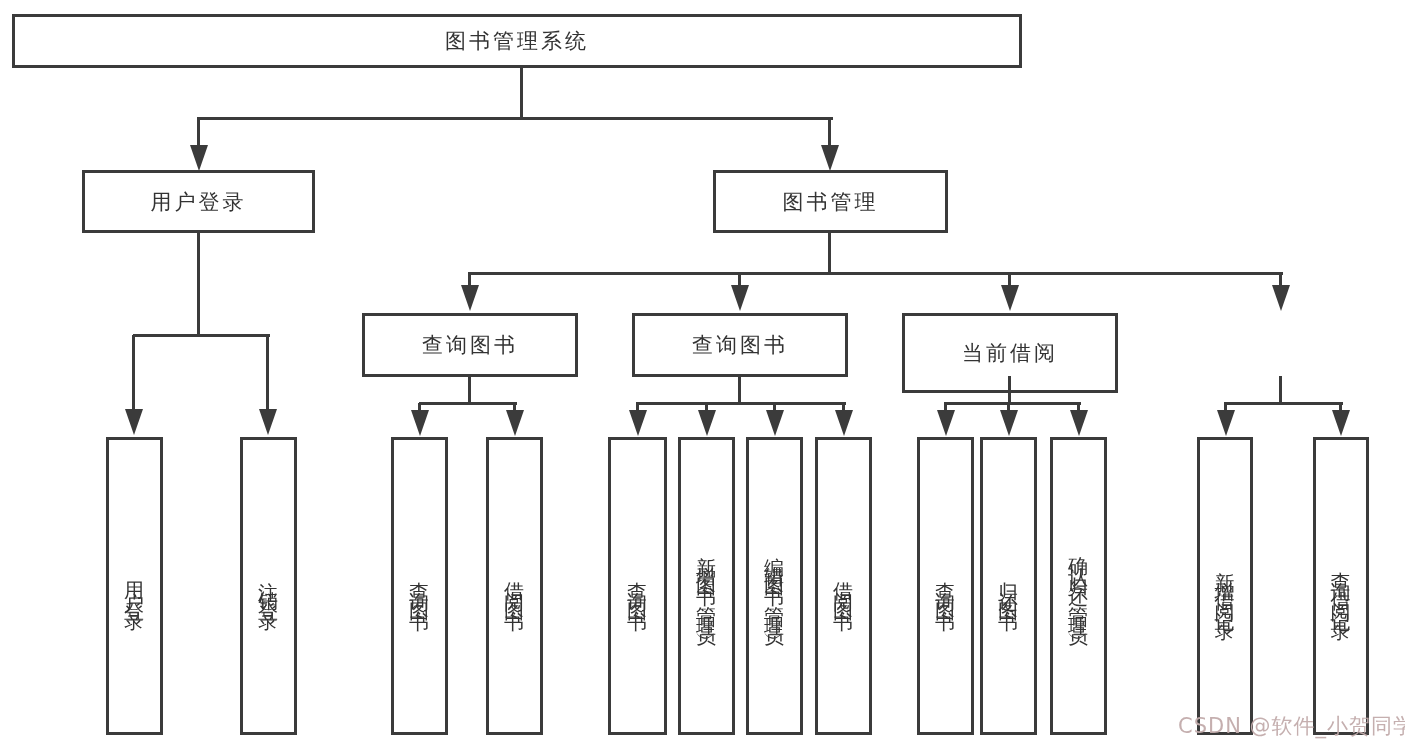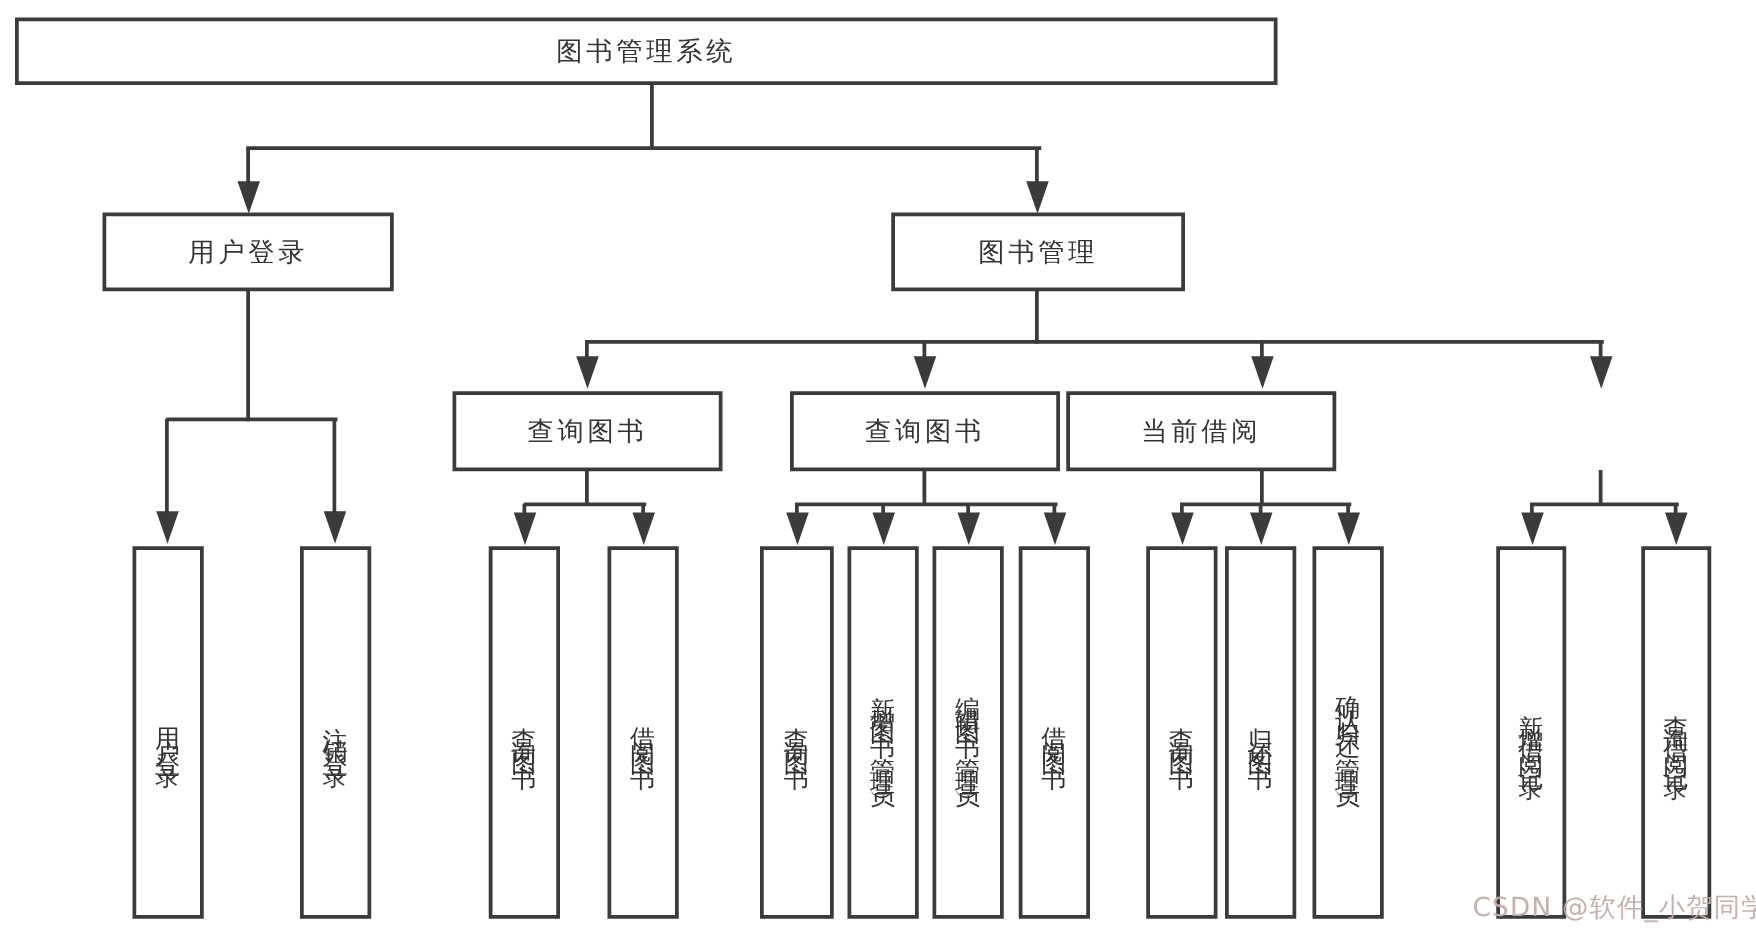"当前借阅" div.node { height: 64px -> 80px; left: 853px -> 902px }
